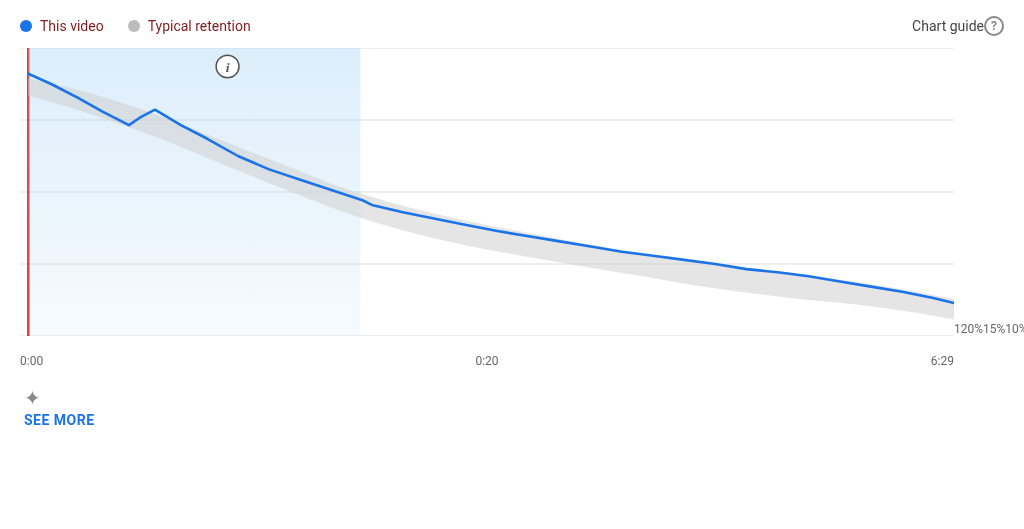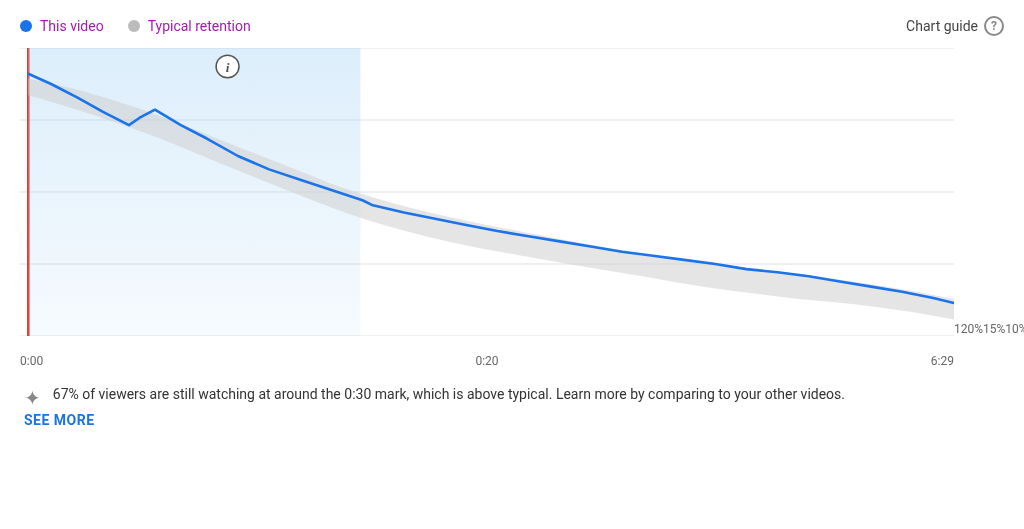"This video" .legend-item { color: #a21caf -> #7f1d1d }
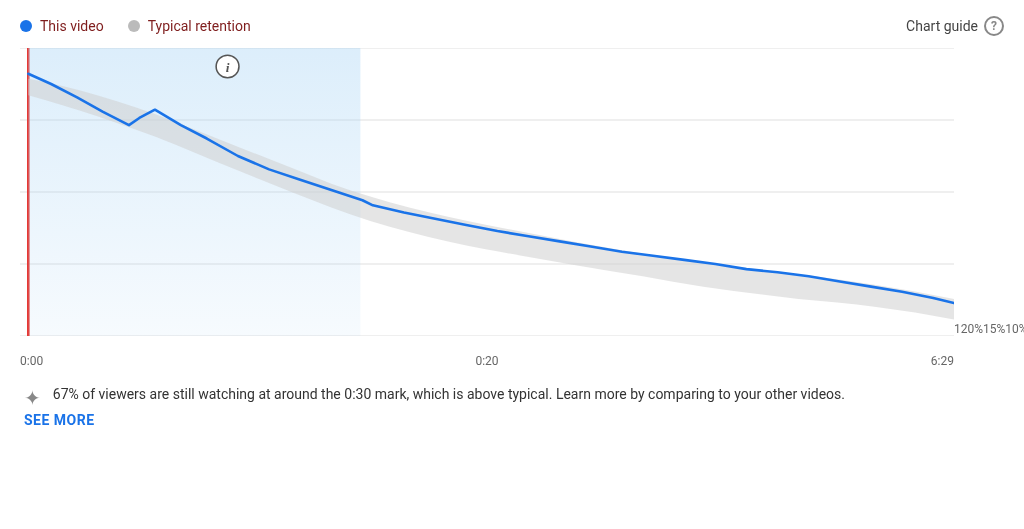"Chart guide" .chart-guide { gap: 6px -> 0 }
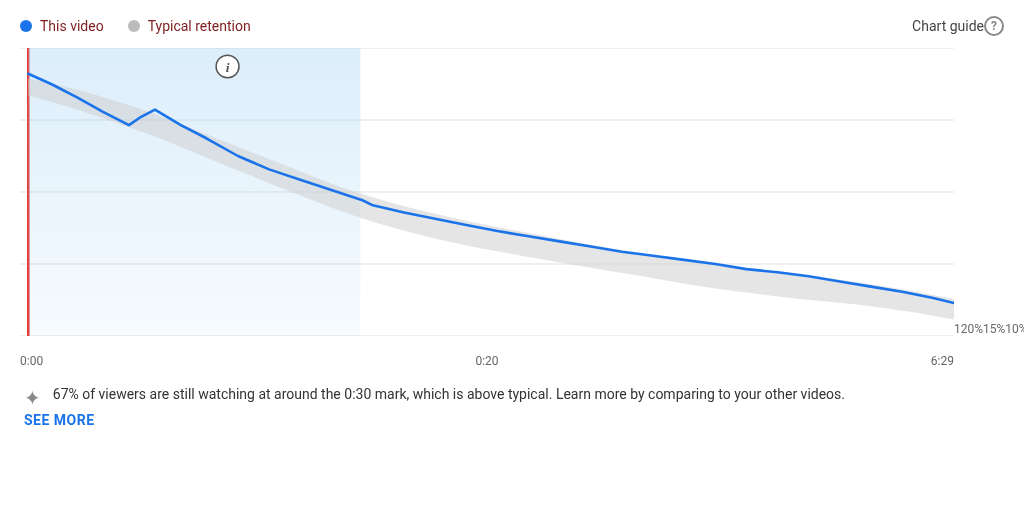"67% of viewers are still" p.insight-text { html: <p>67% of viewers are still watching at around the 0:30 mark, which is above typical. Learn more by comparing to your other videos.</p> -> none }
